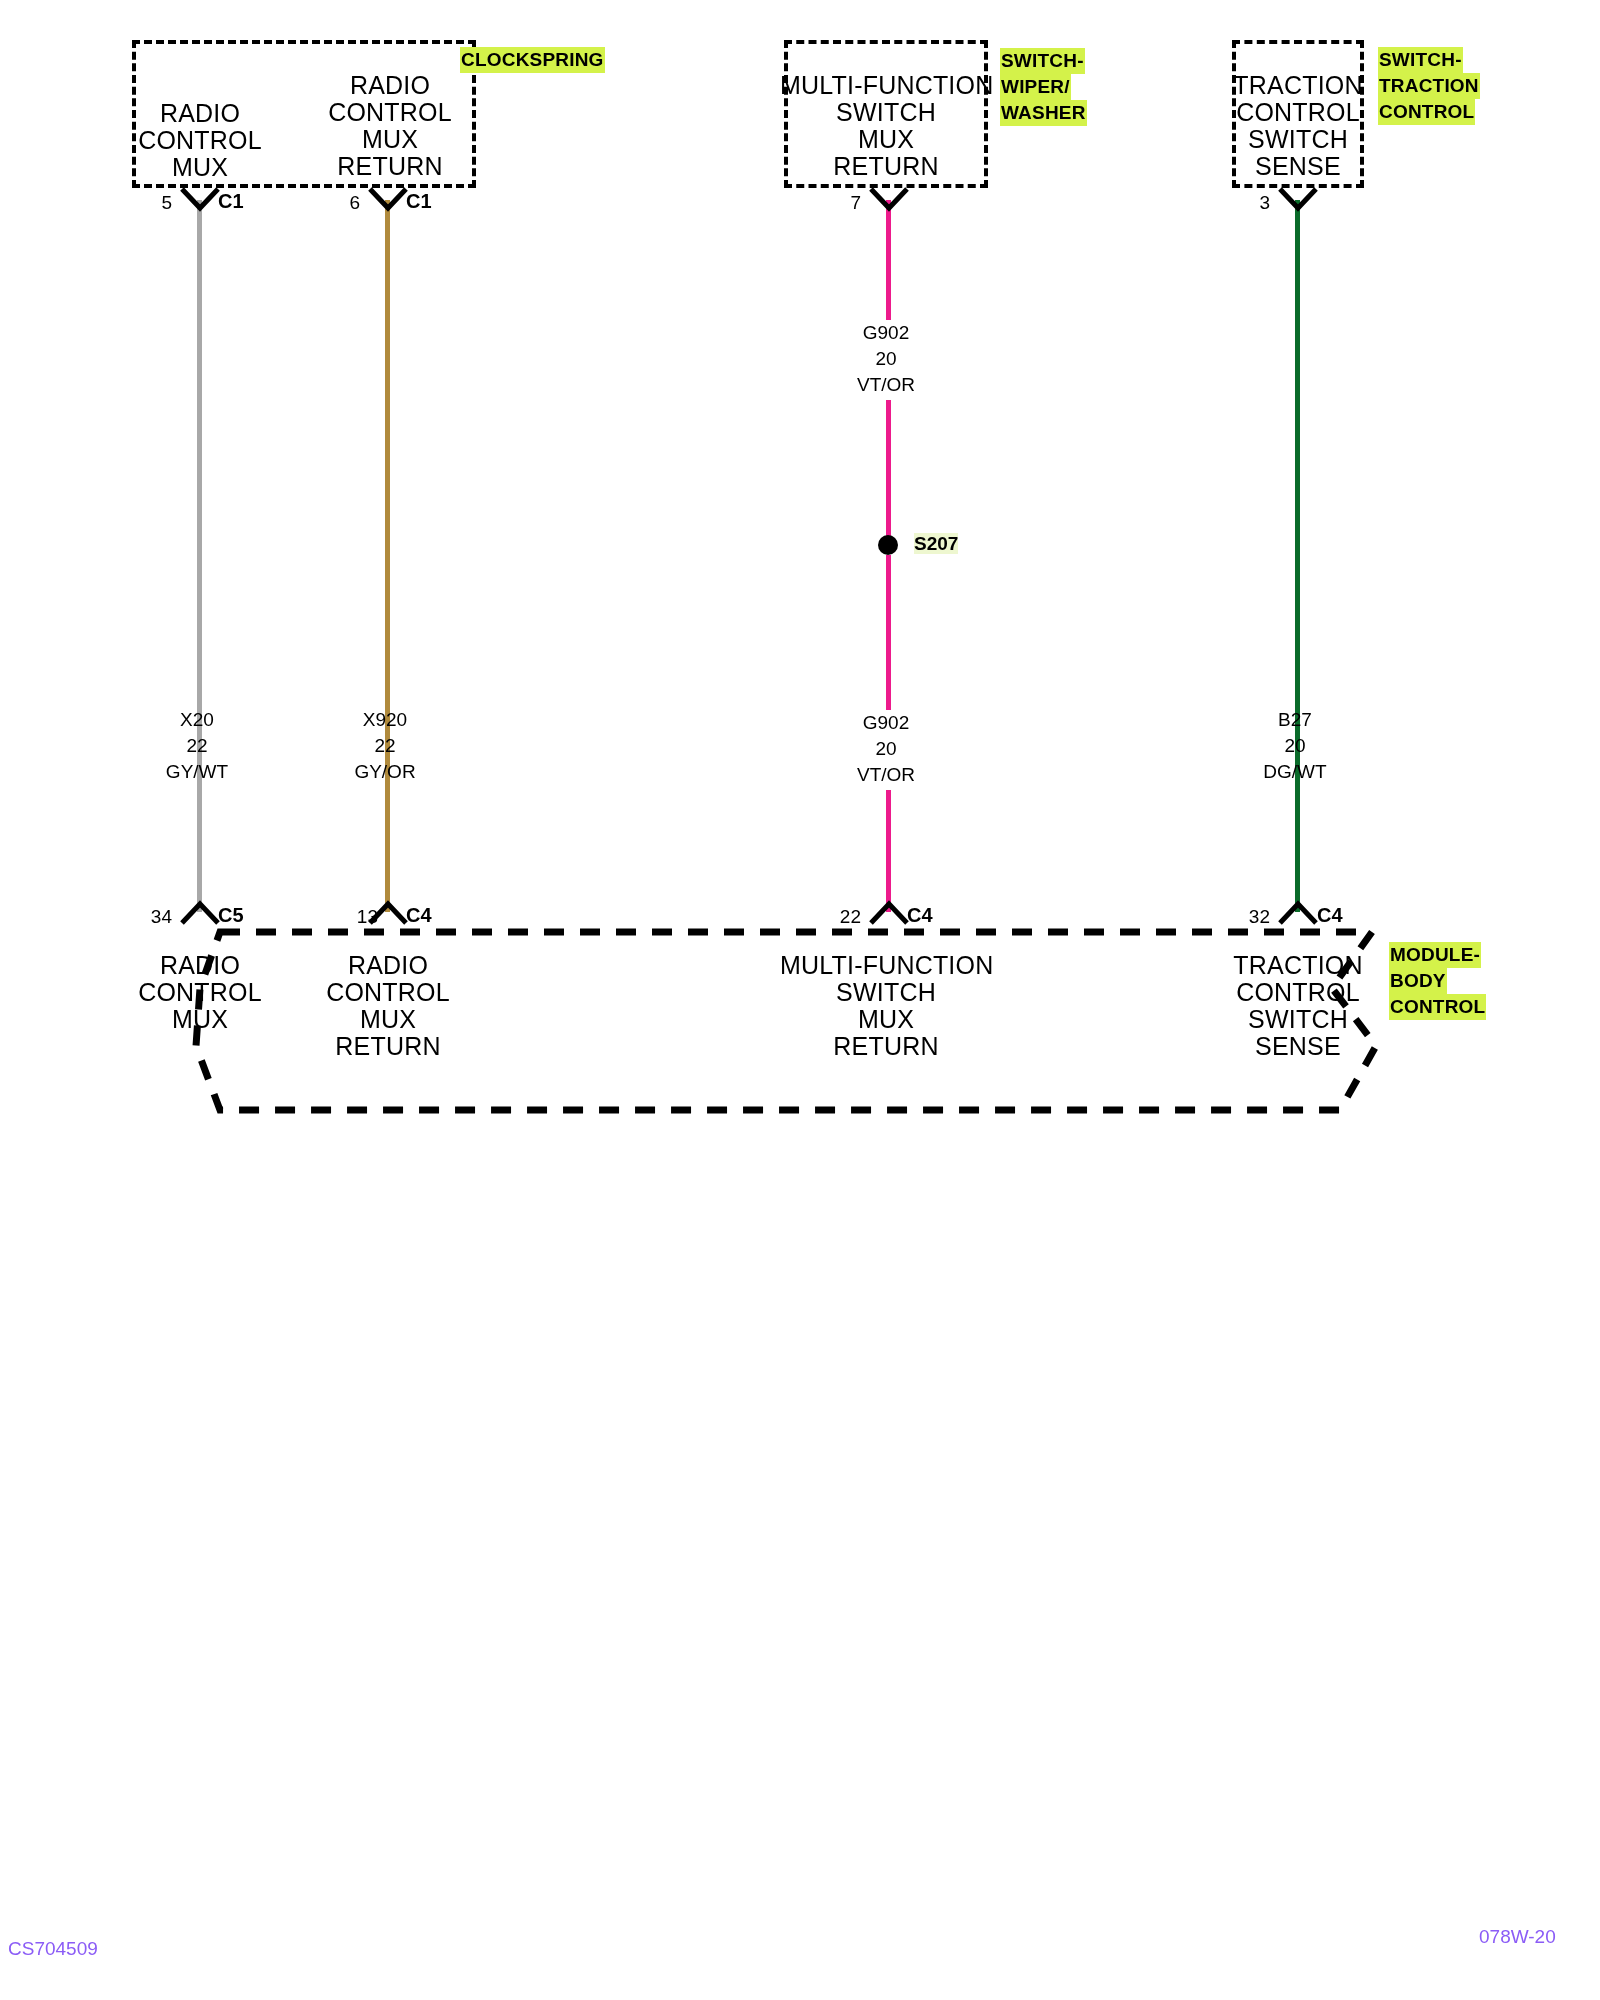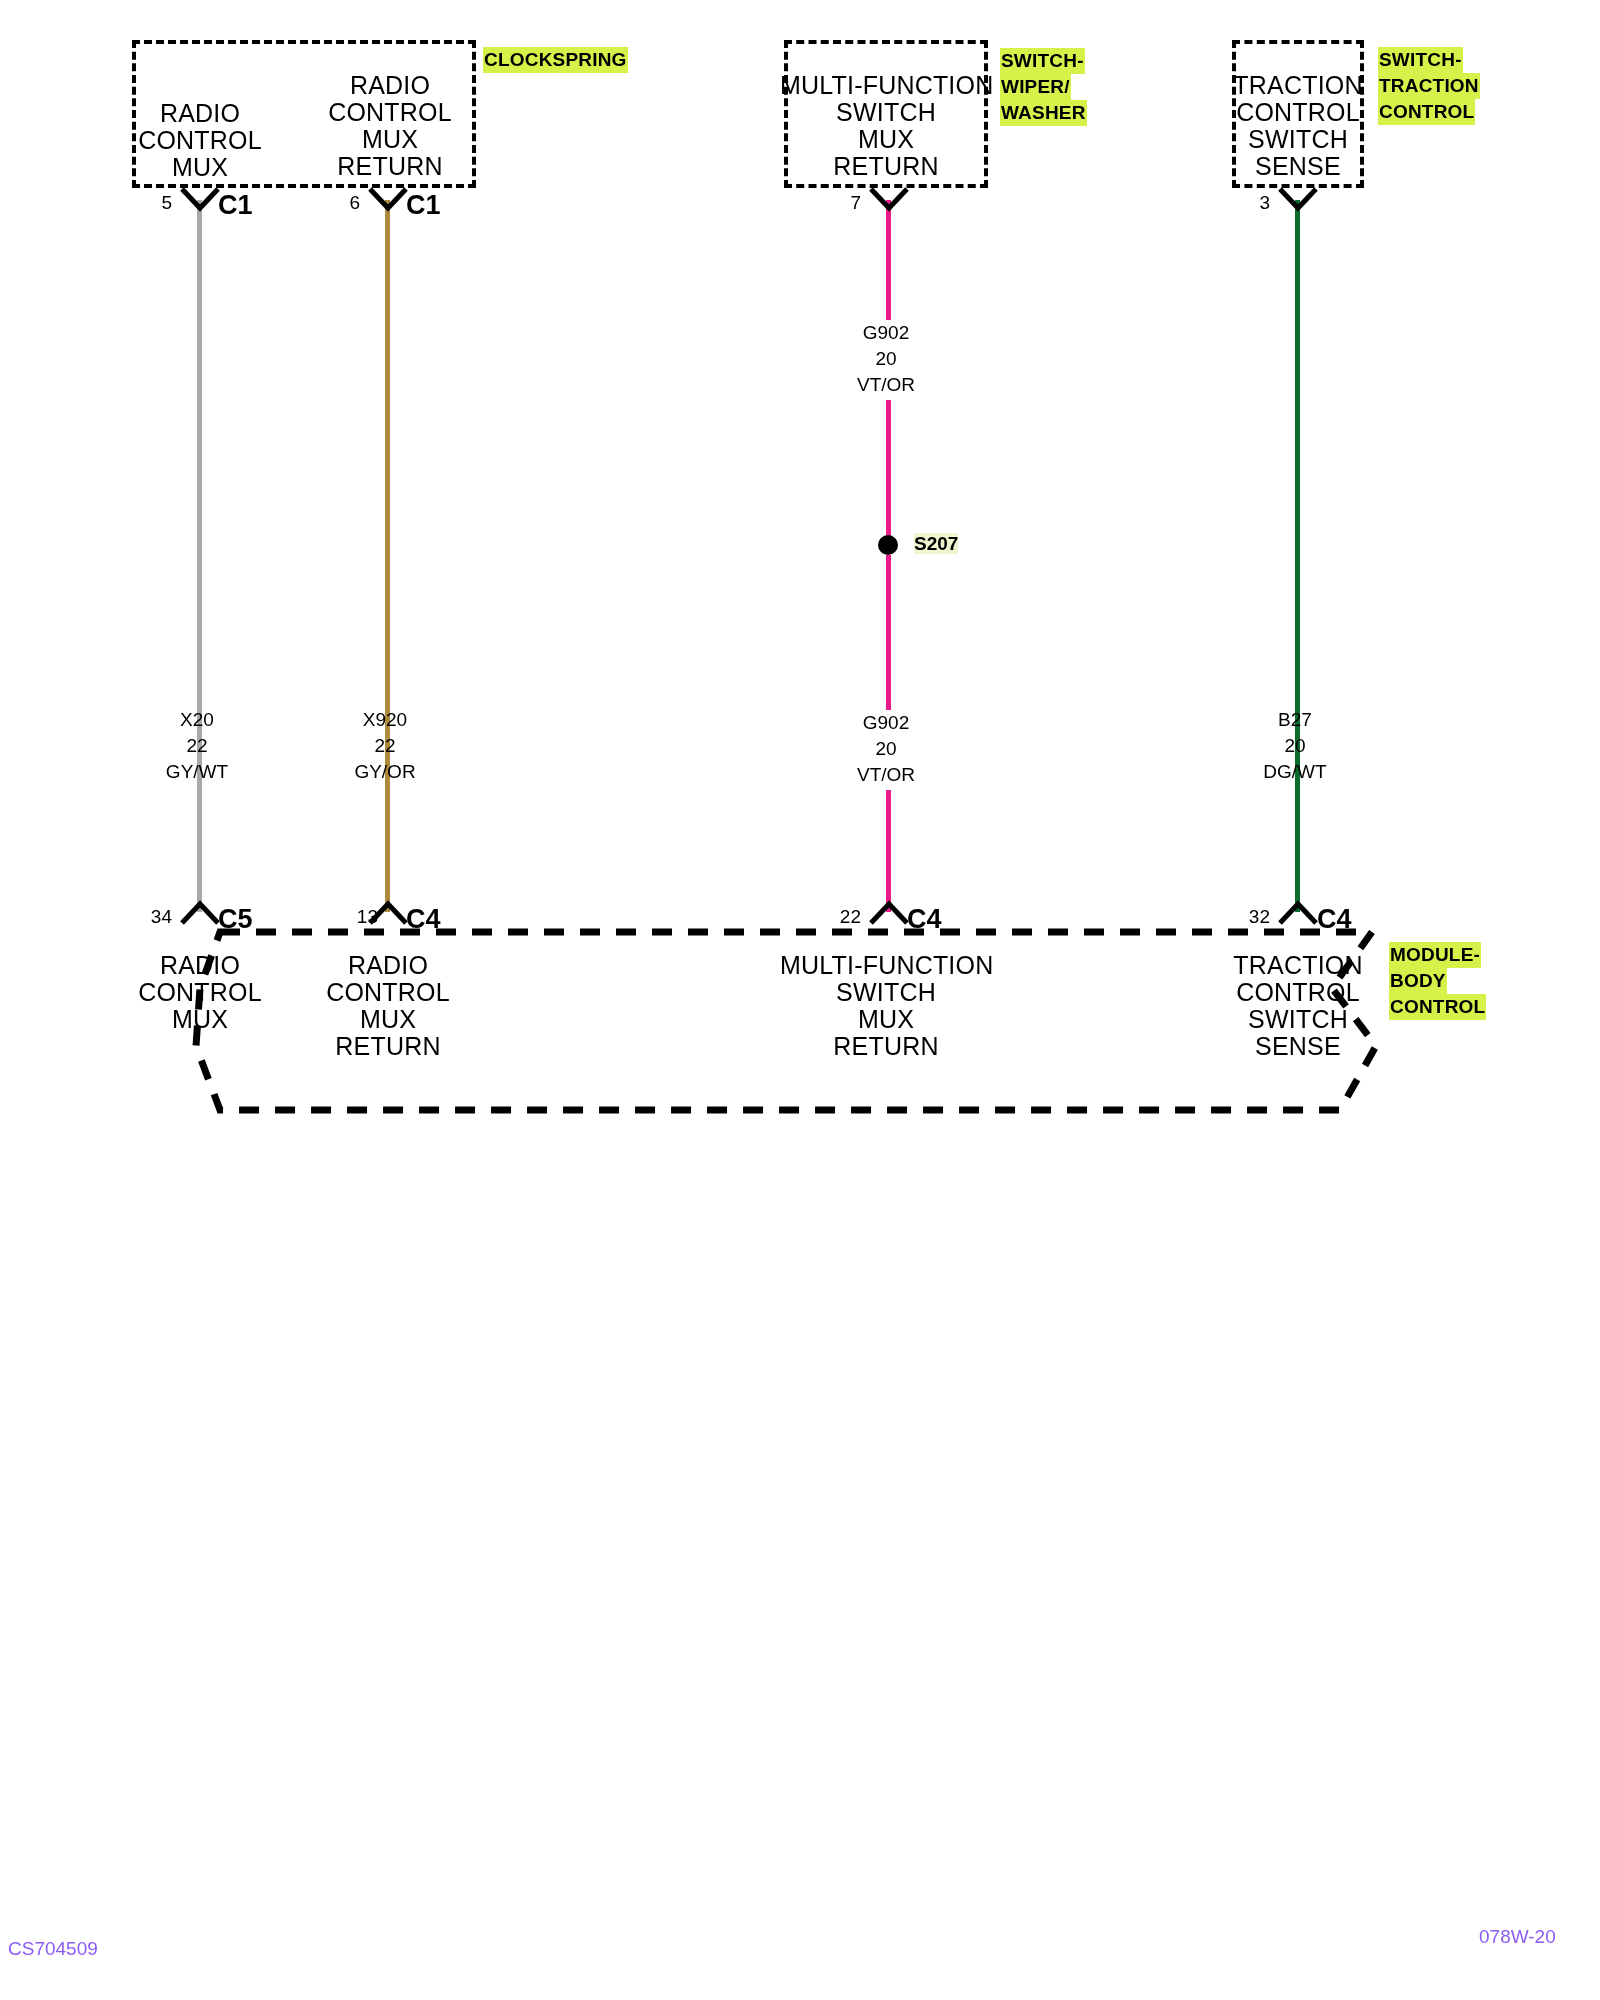"CLOCKSPRING" div.hl-label { left: 483px -> 460px }
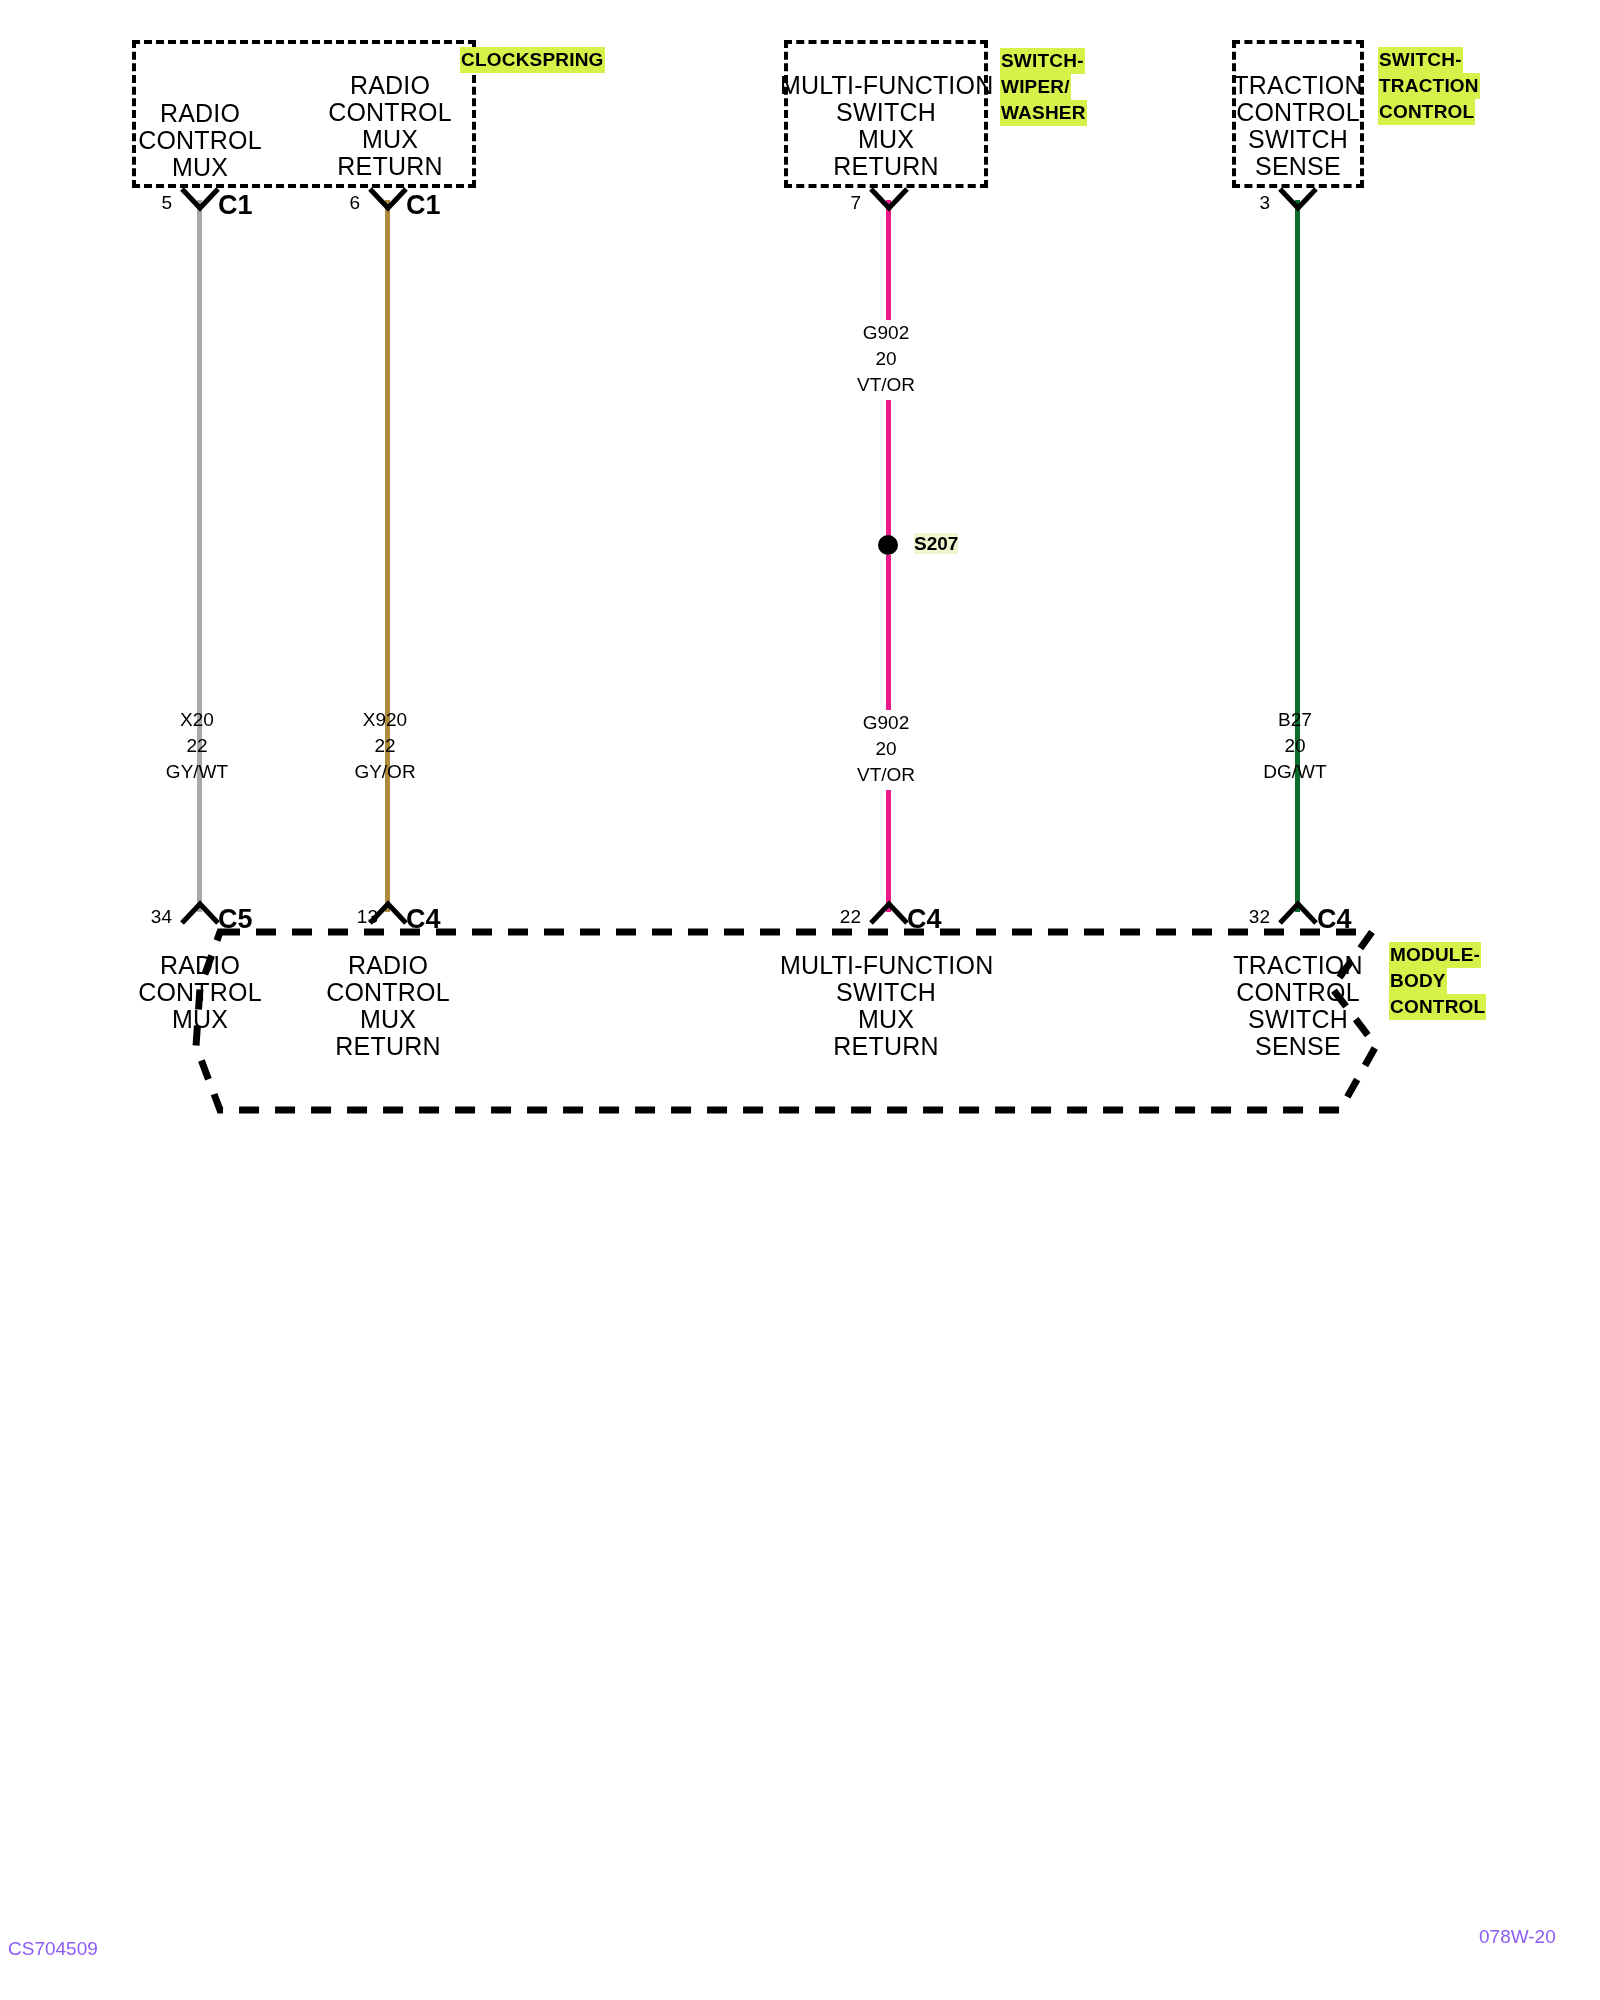"C1" .pin-conn { font-size: 27px -> 20px }
